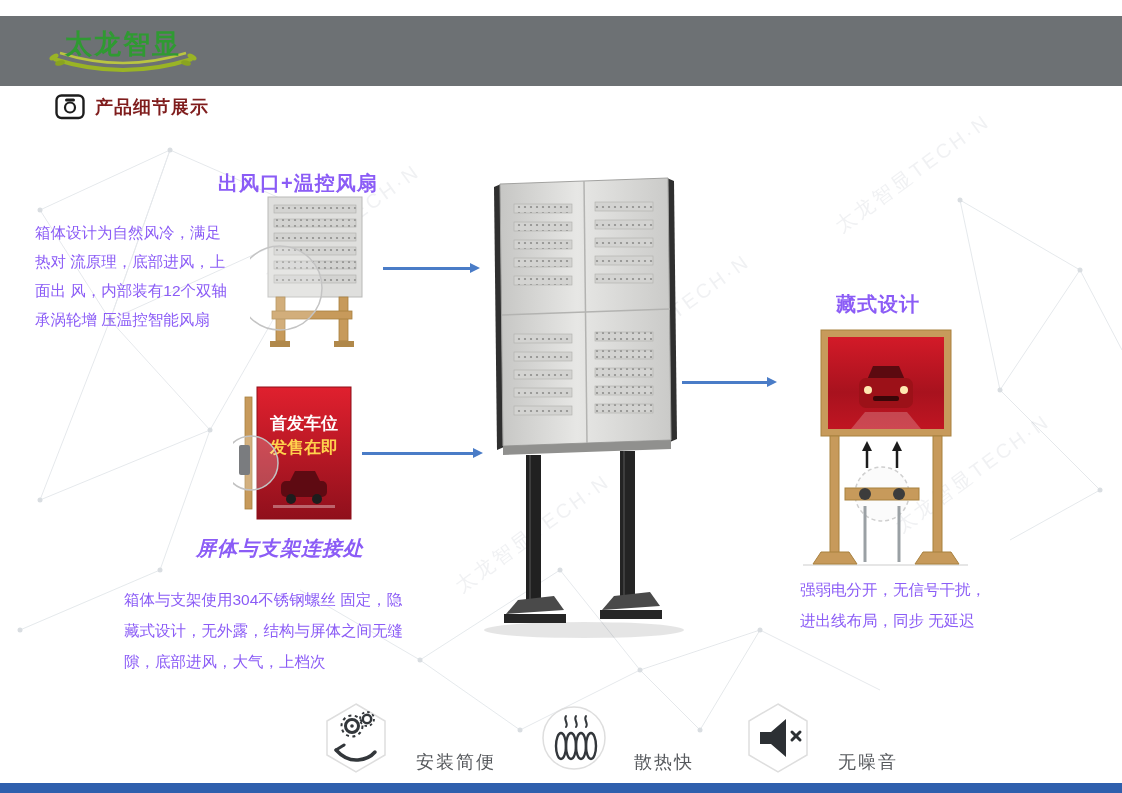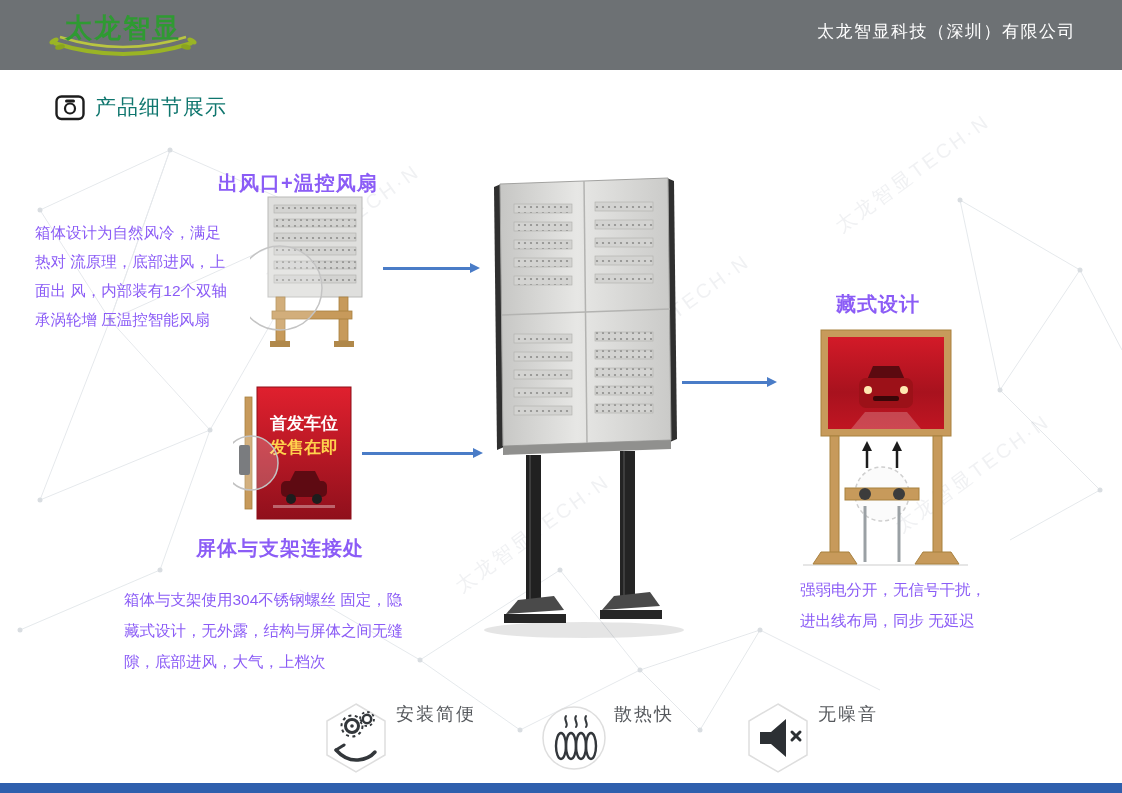"太龙智显" .header { top: 0 -> 16px }
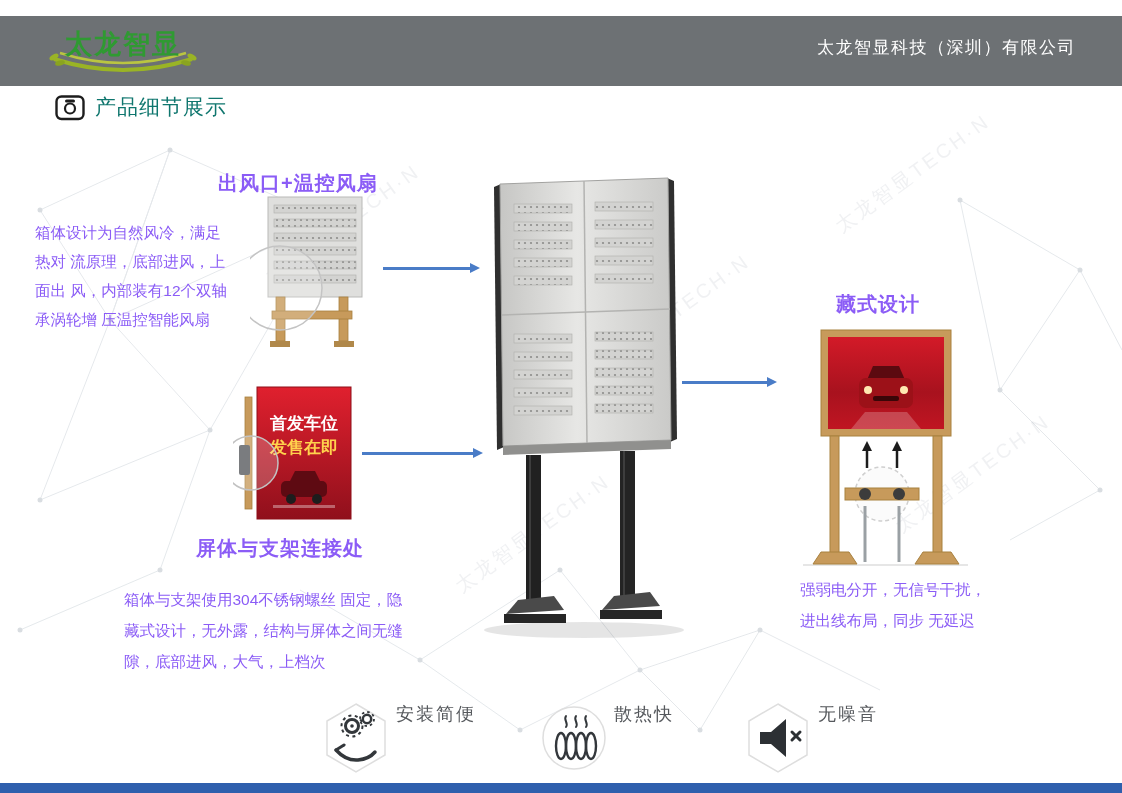"太龙智显科技（深圳）有限公司" div.company { html: <div>太龙智显科技（深圳）有限公司</div> -> none }
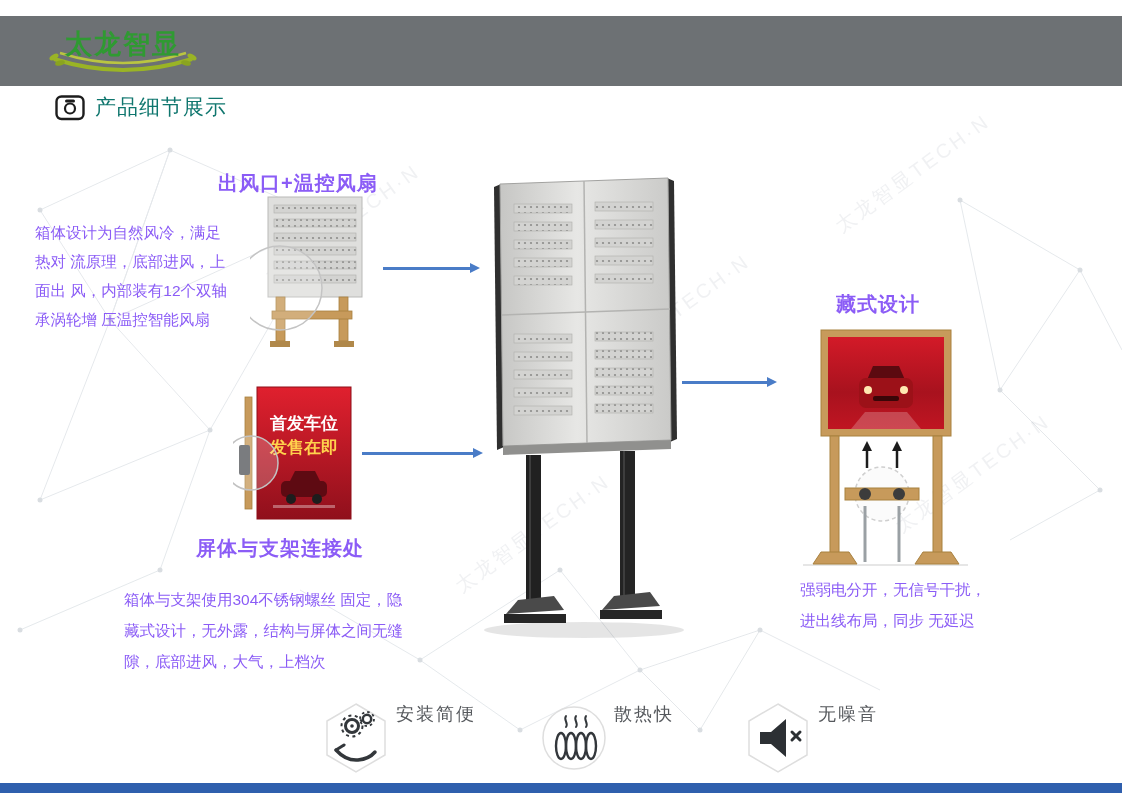"产品细节展示" .page-title { color: #0f766e -> #7f1d1d; font-size: 21px -> 18px; font-weight: normal -> bold }
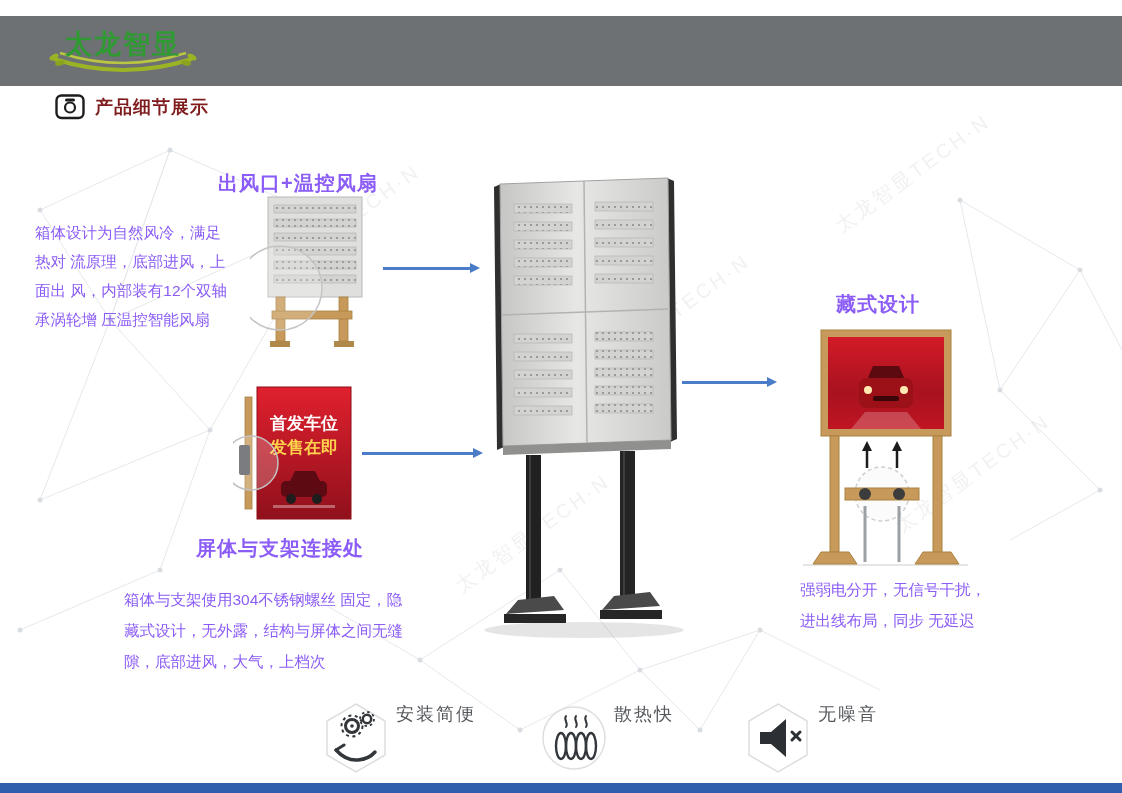"屏体与支架连接处" .bracket-title { font-style: none -> italic }
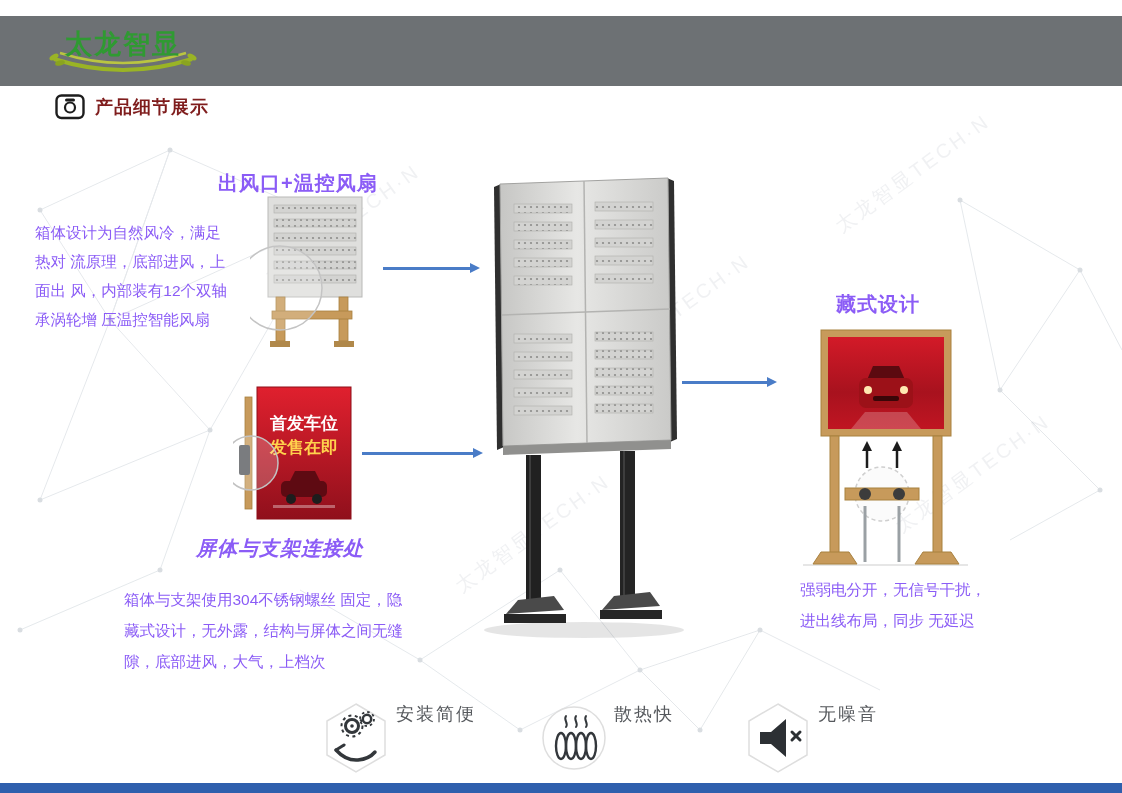"安装简便" .feature { align-items: flex-start -> flex-end; gap: 4px -> 24px }
